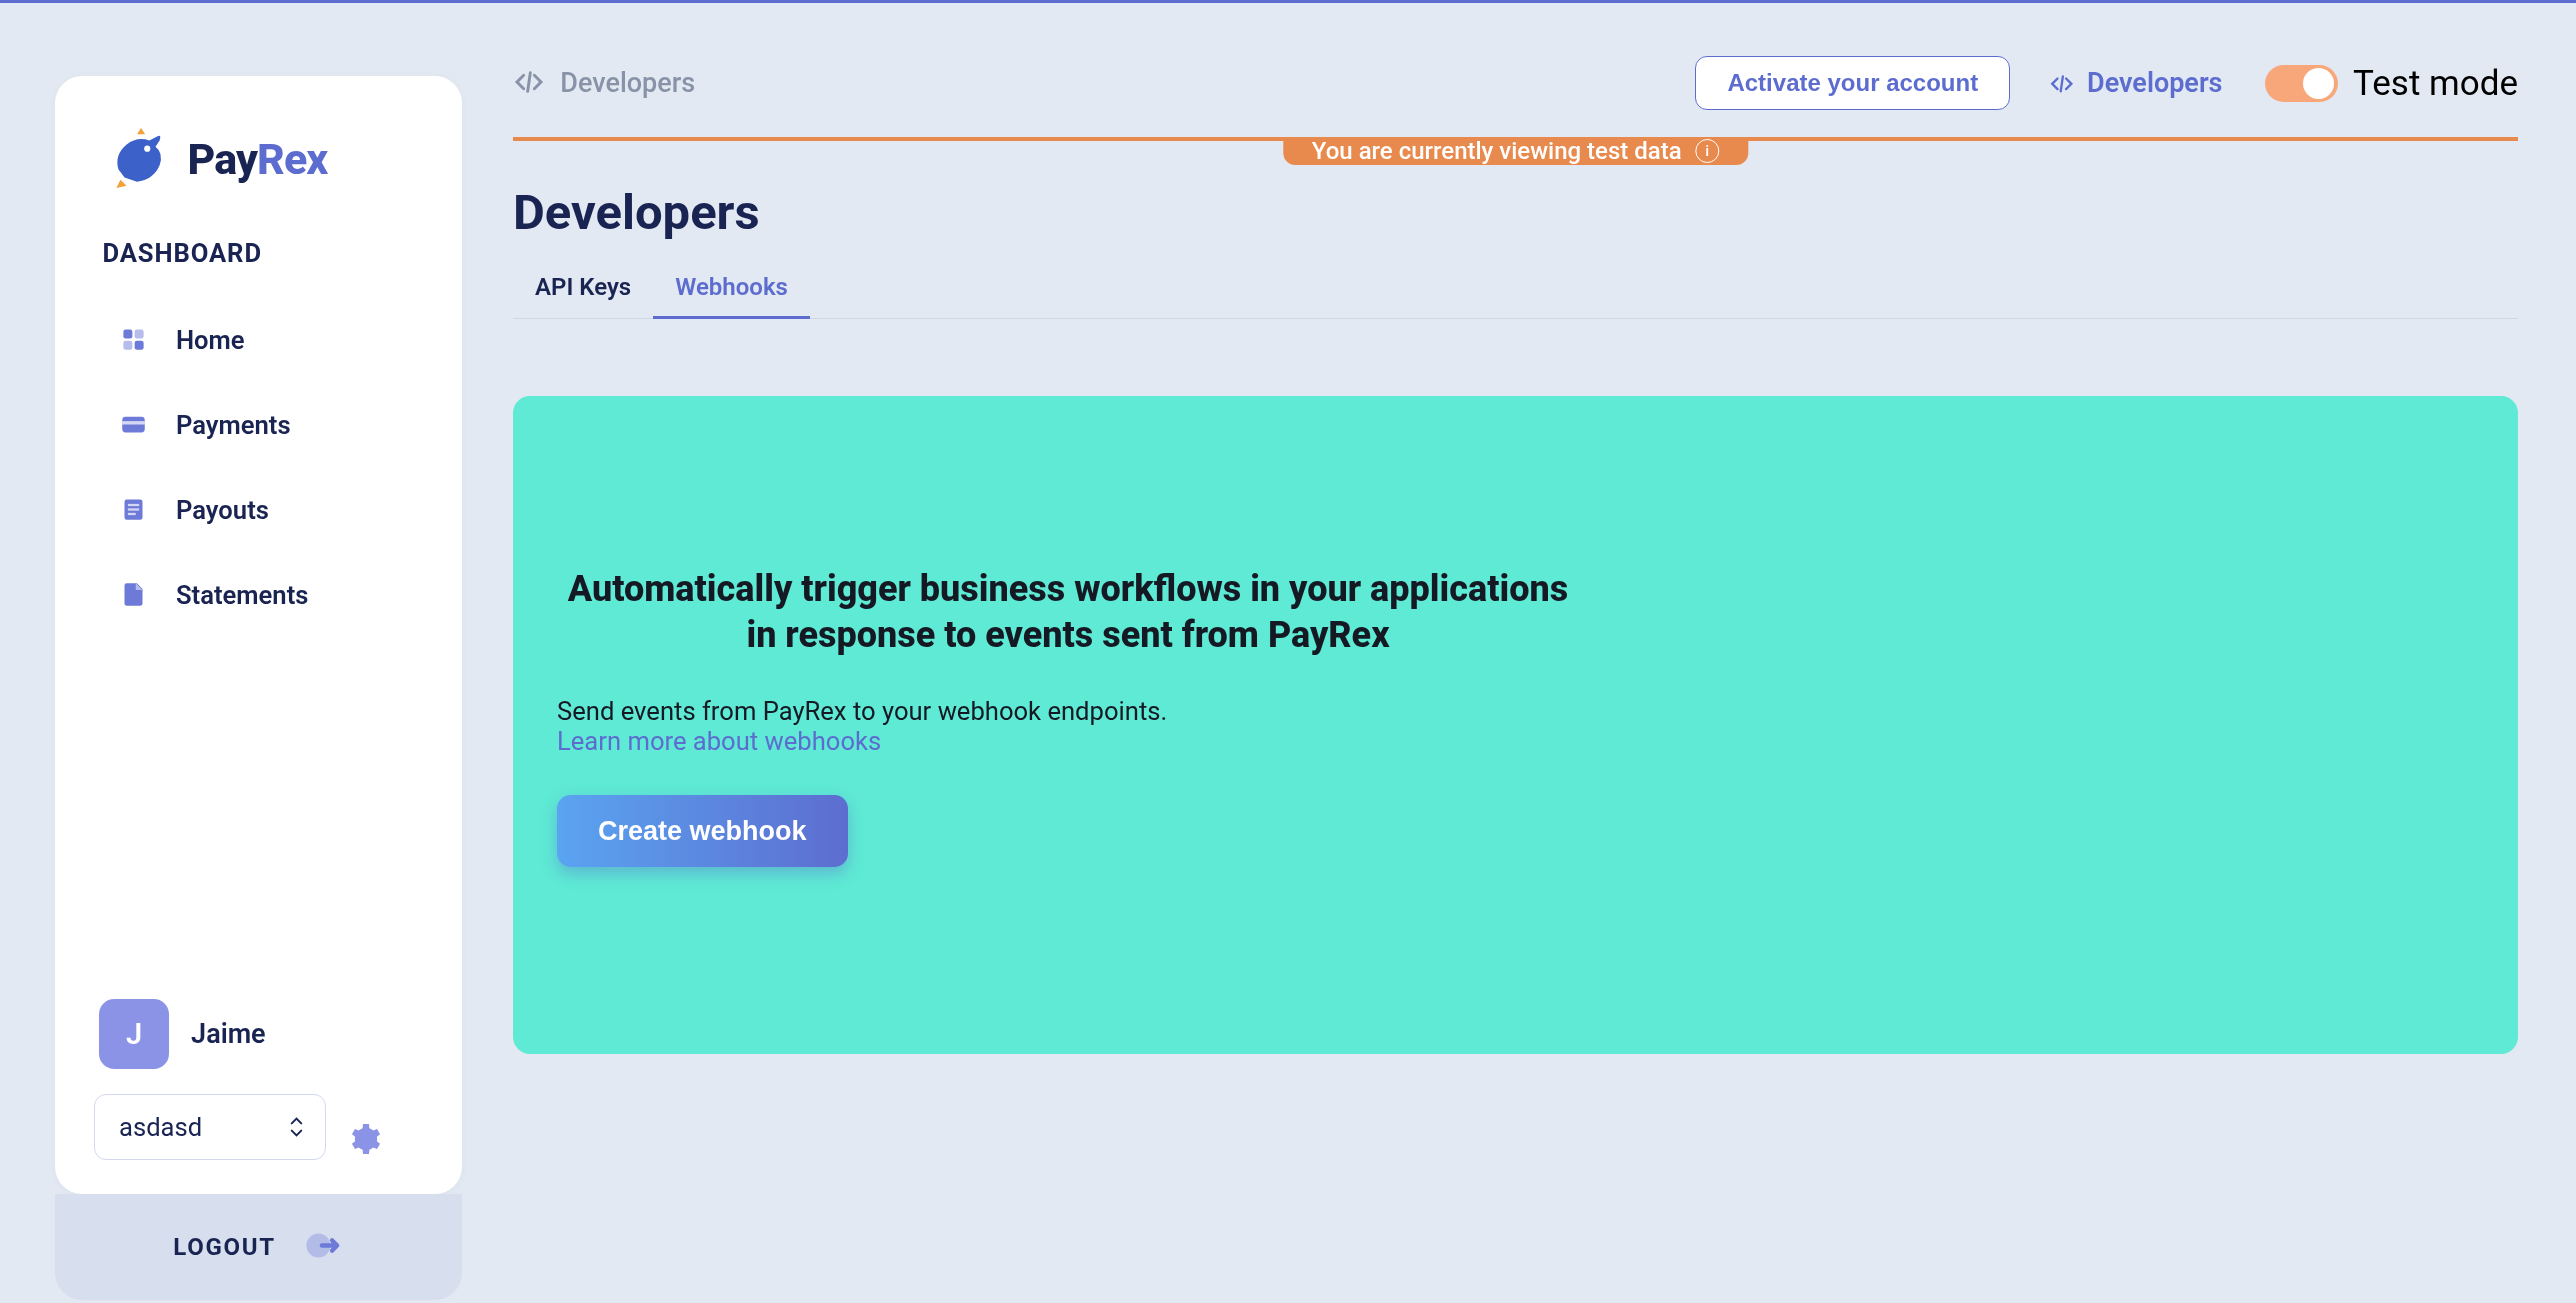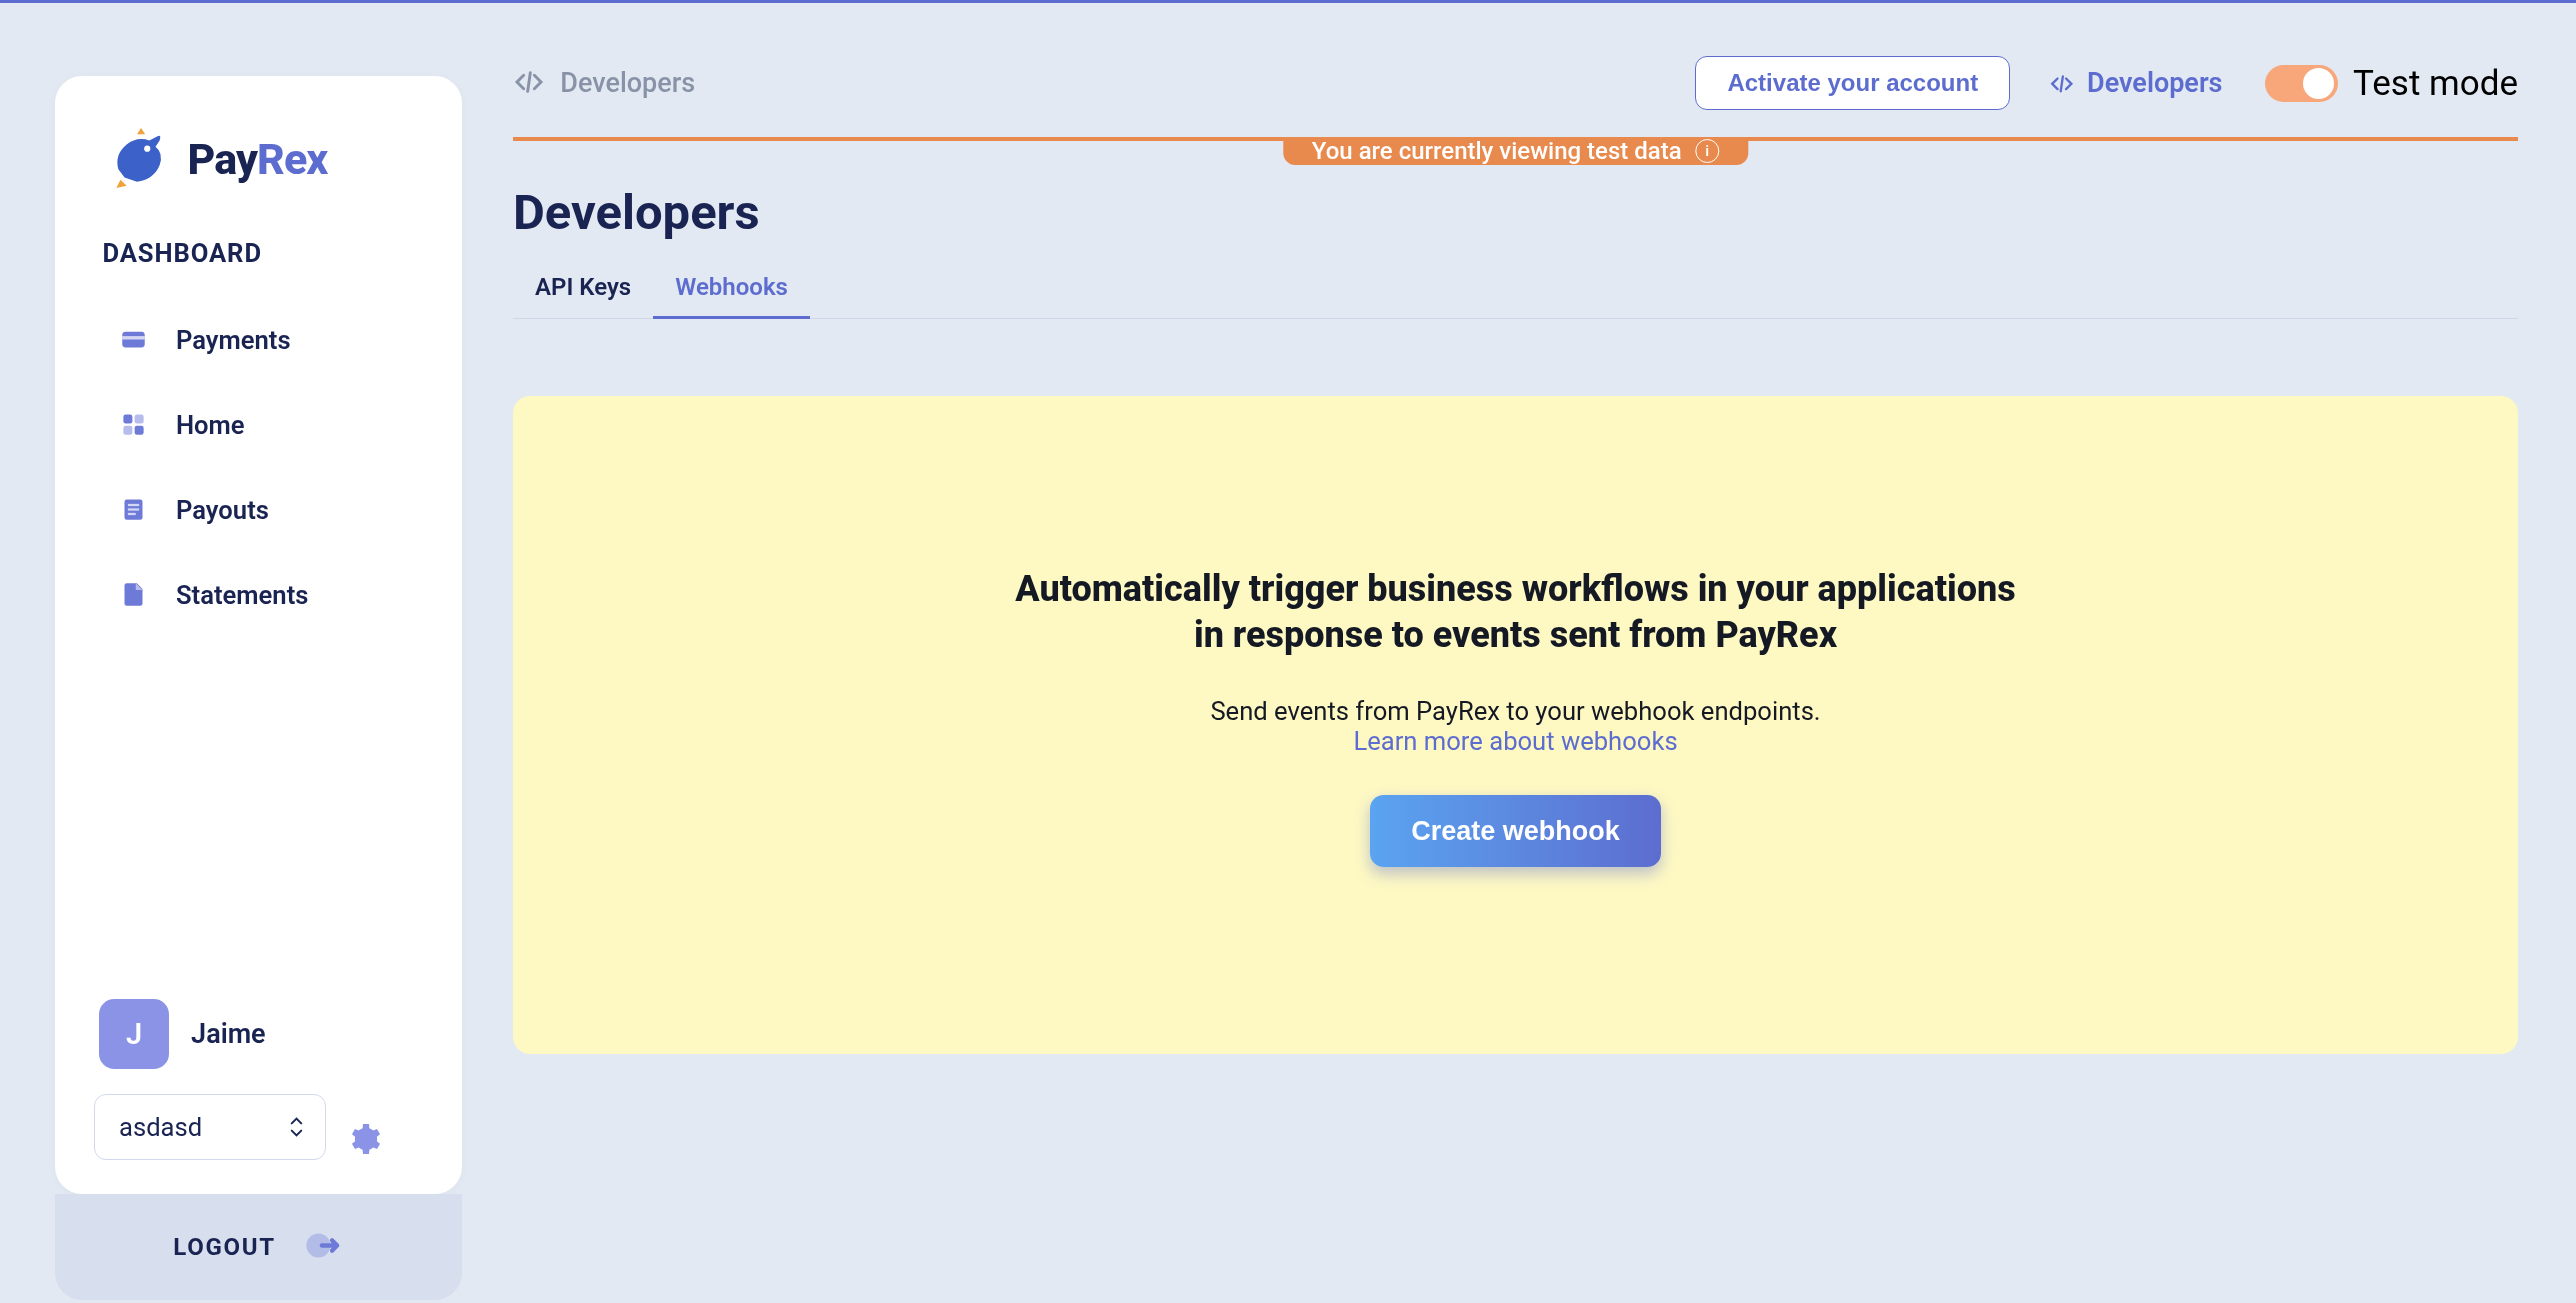"Payments" div.nav-item { order: before "Home" -> after "Home" }
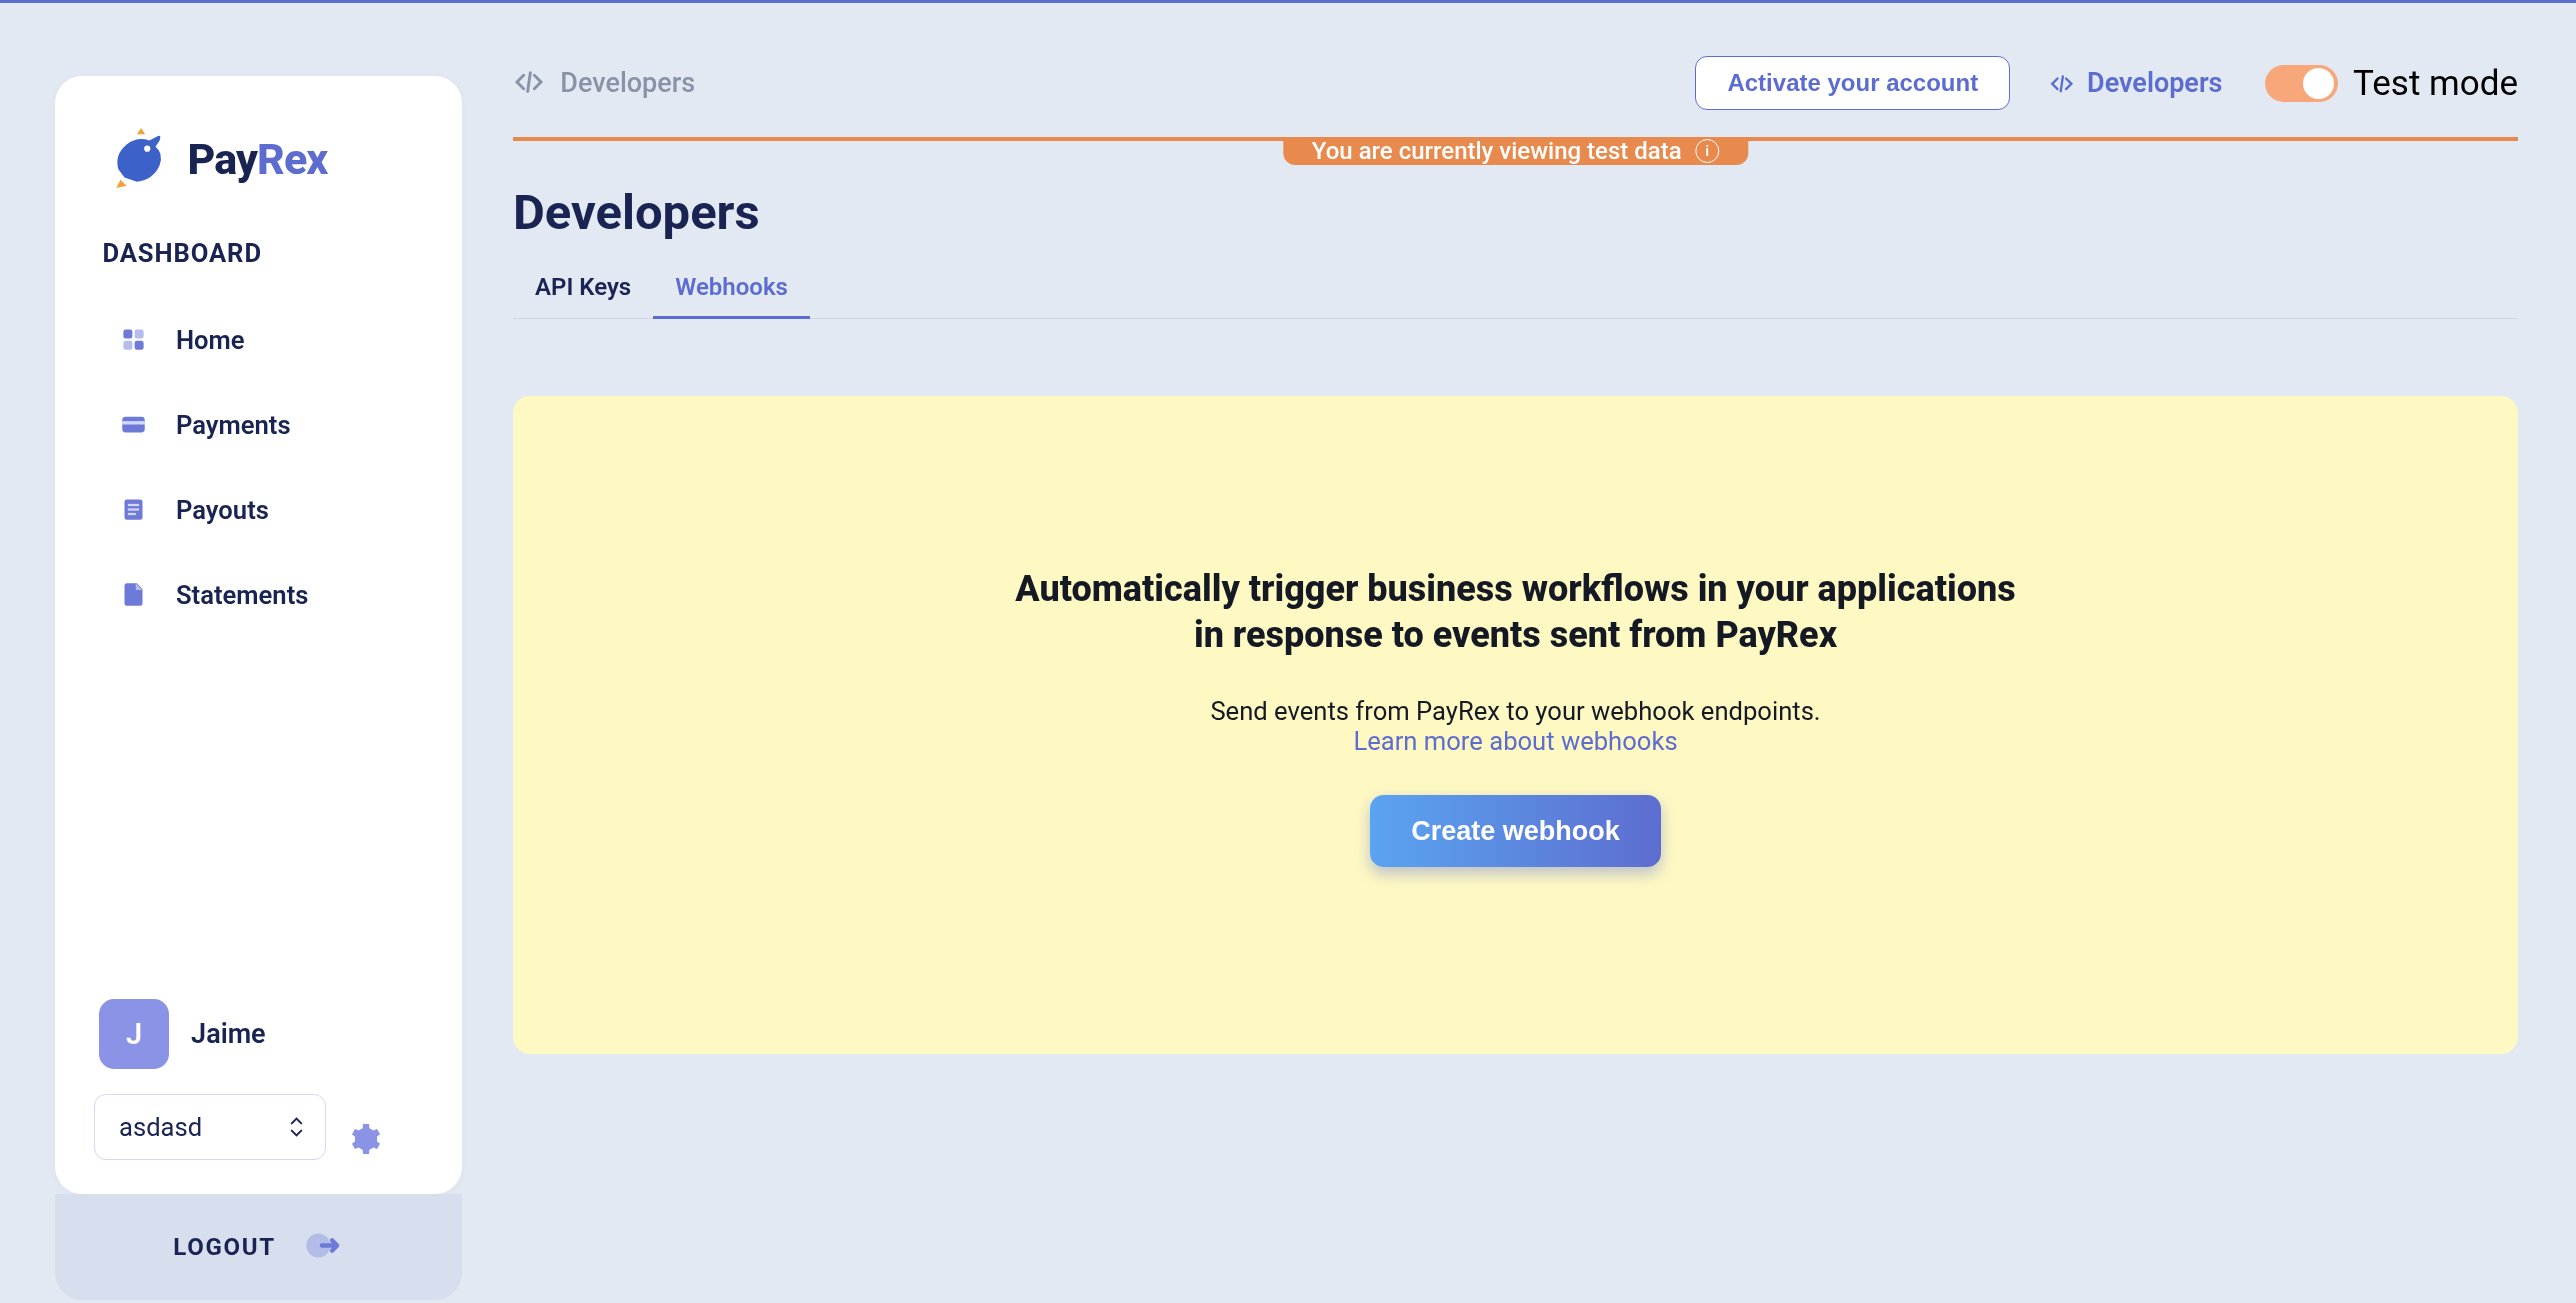"Automatically trigger business workflows" .card { align-items: center -> flex-start; background: #fef9c3 -> #5eead4 }
